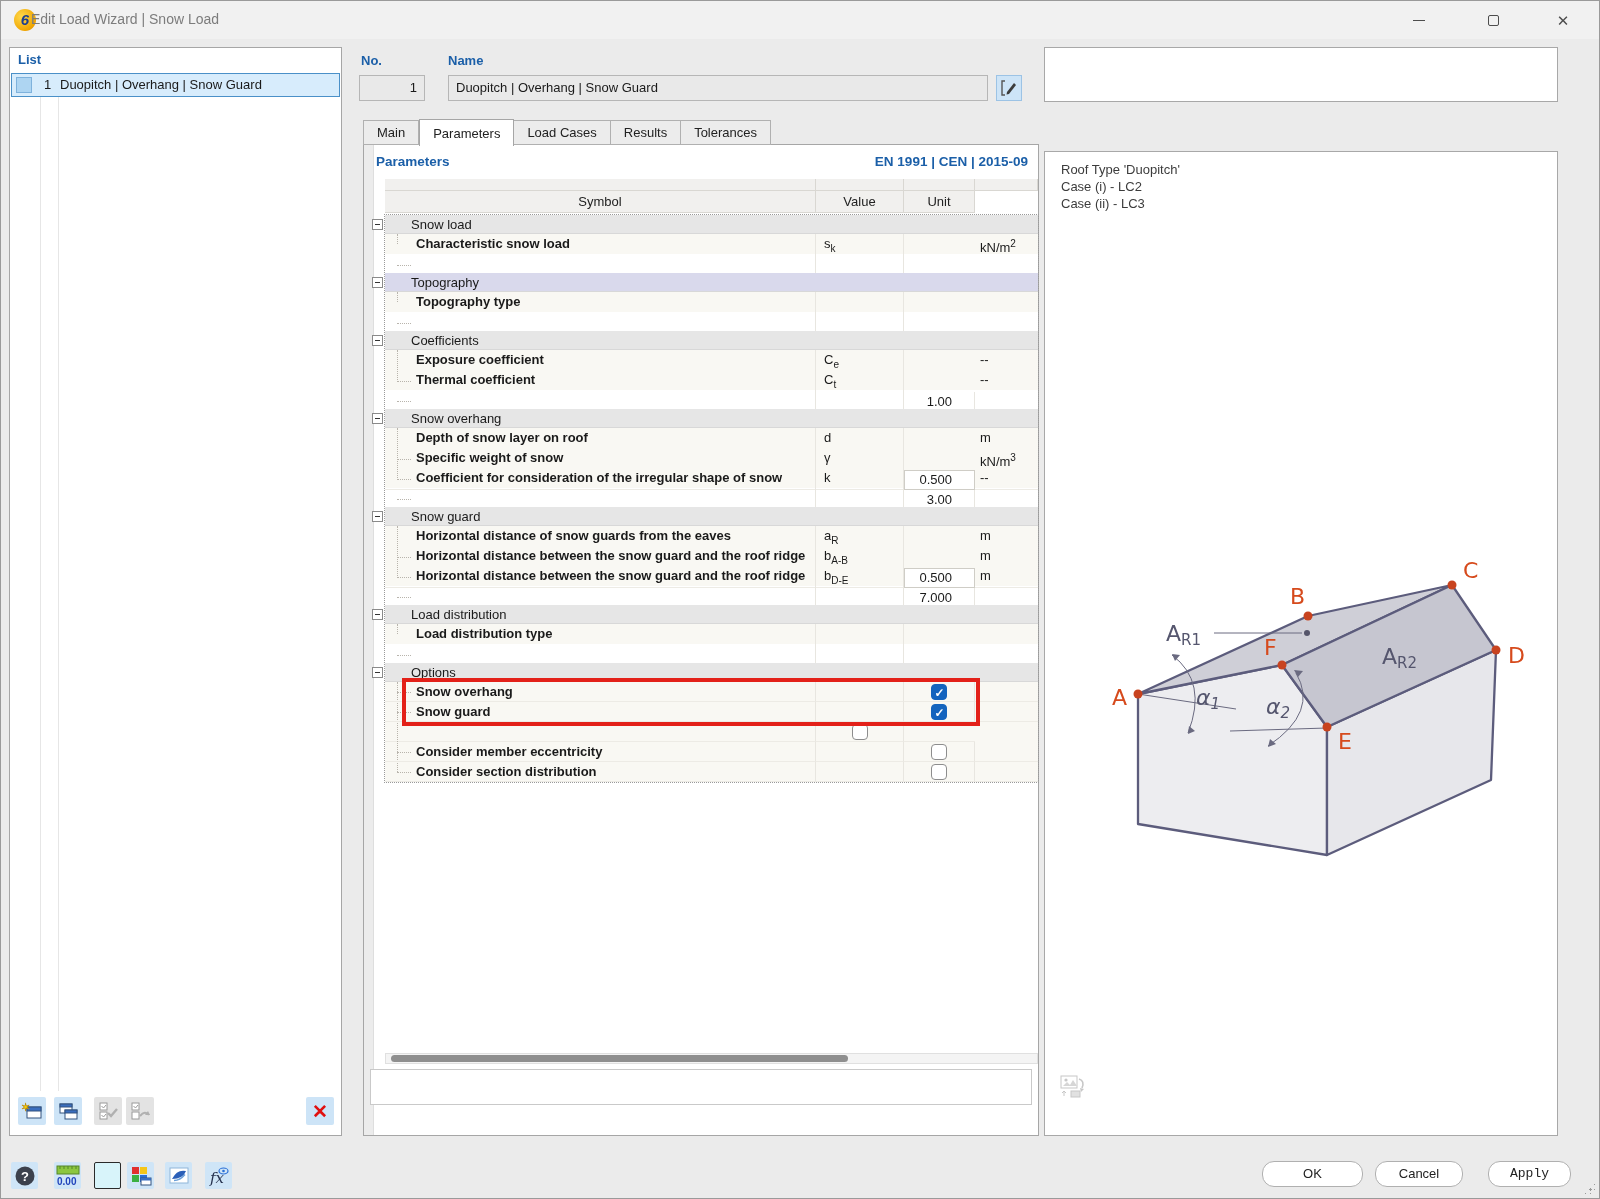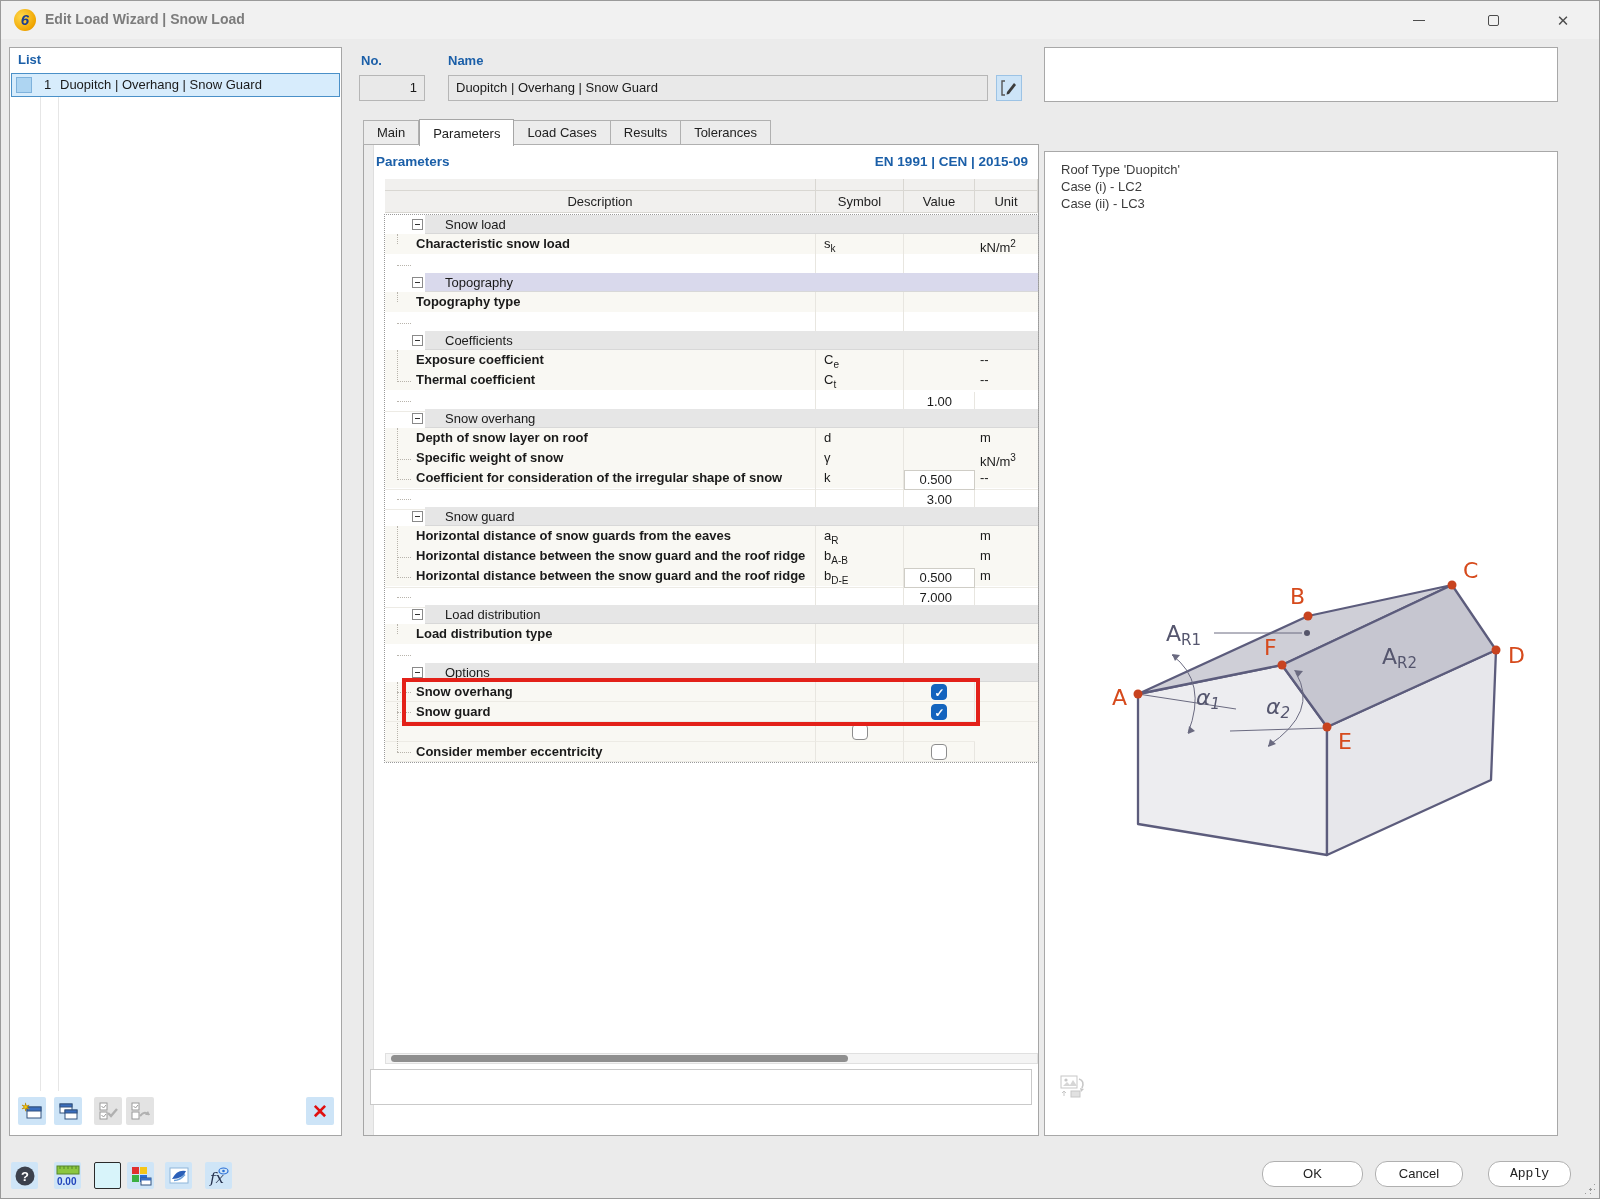"Edit Load Wizard | Snow" .title-text { font-weight: bold -> none; left: 44px -> 30px }
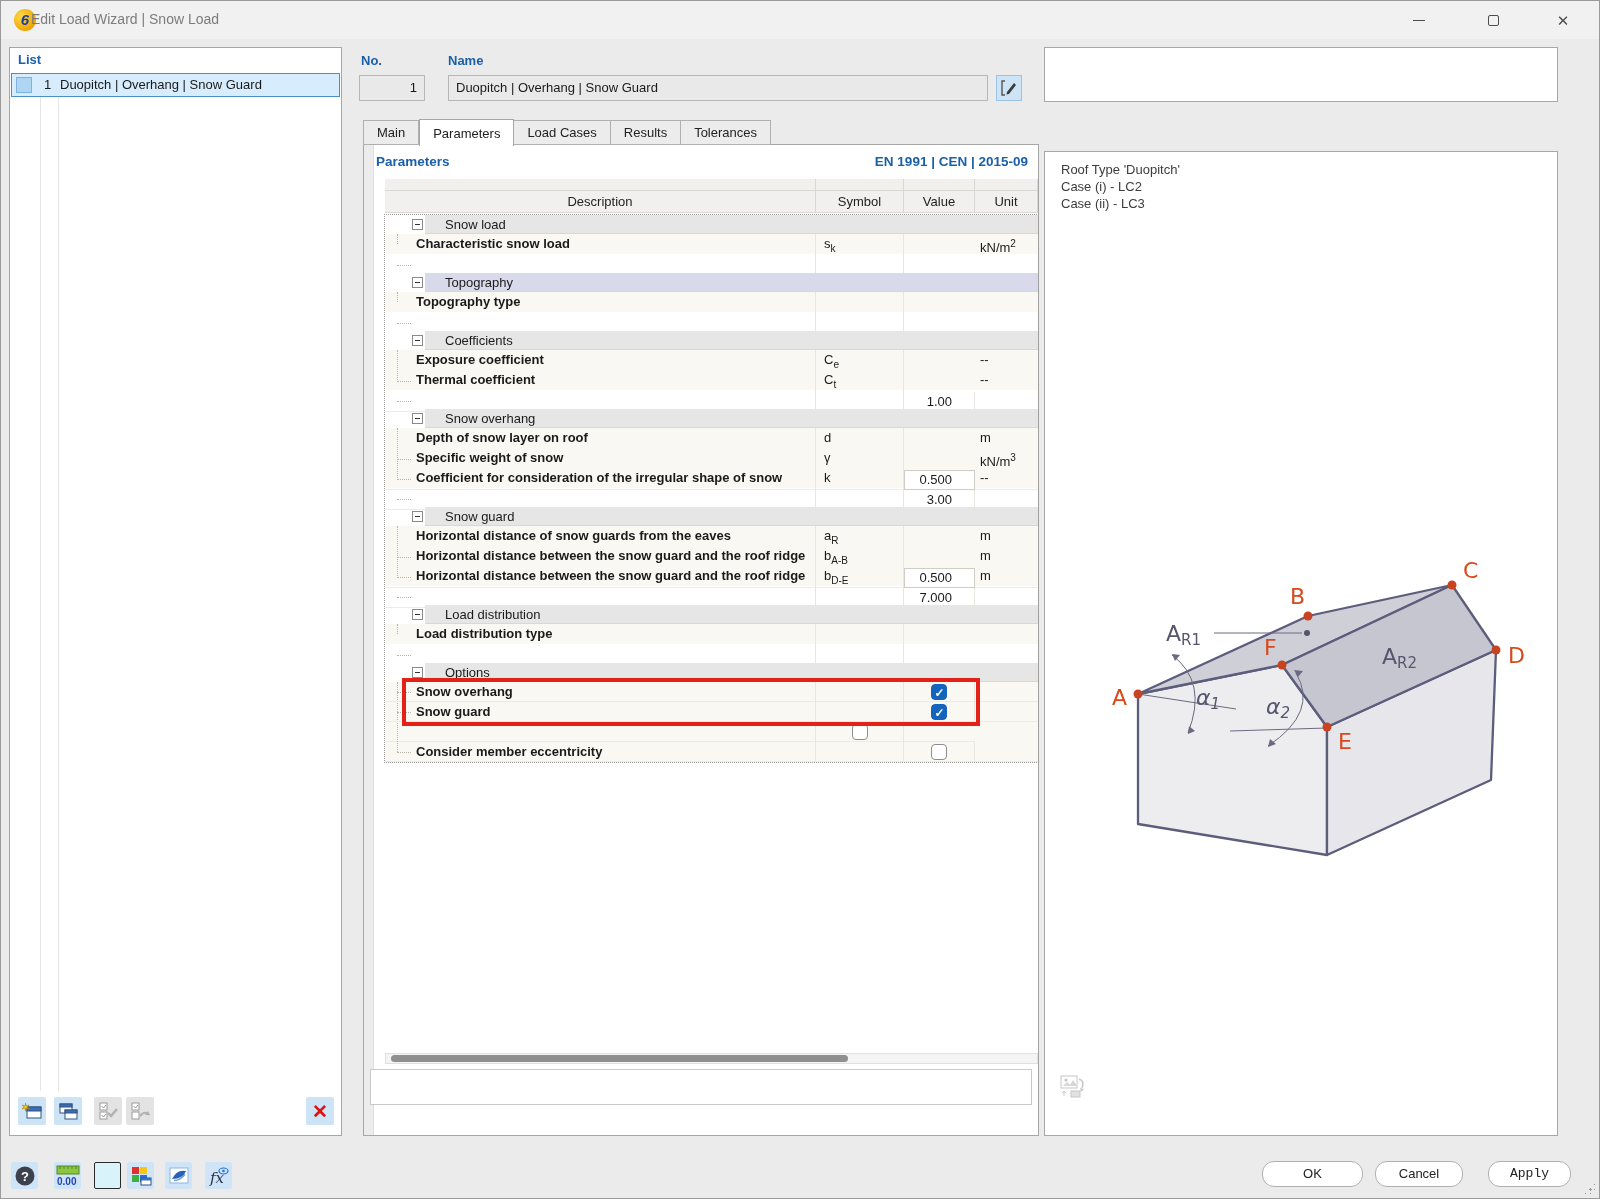"Description" div { html: <div>Description</div> -> none }
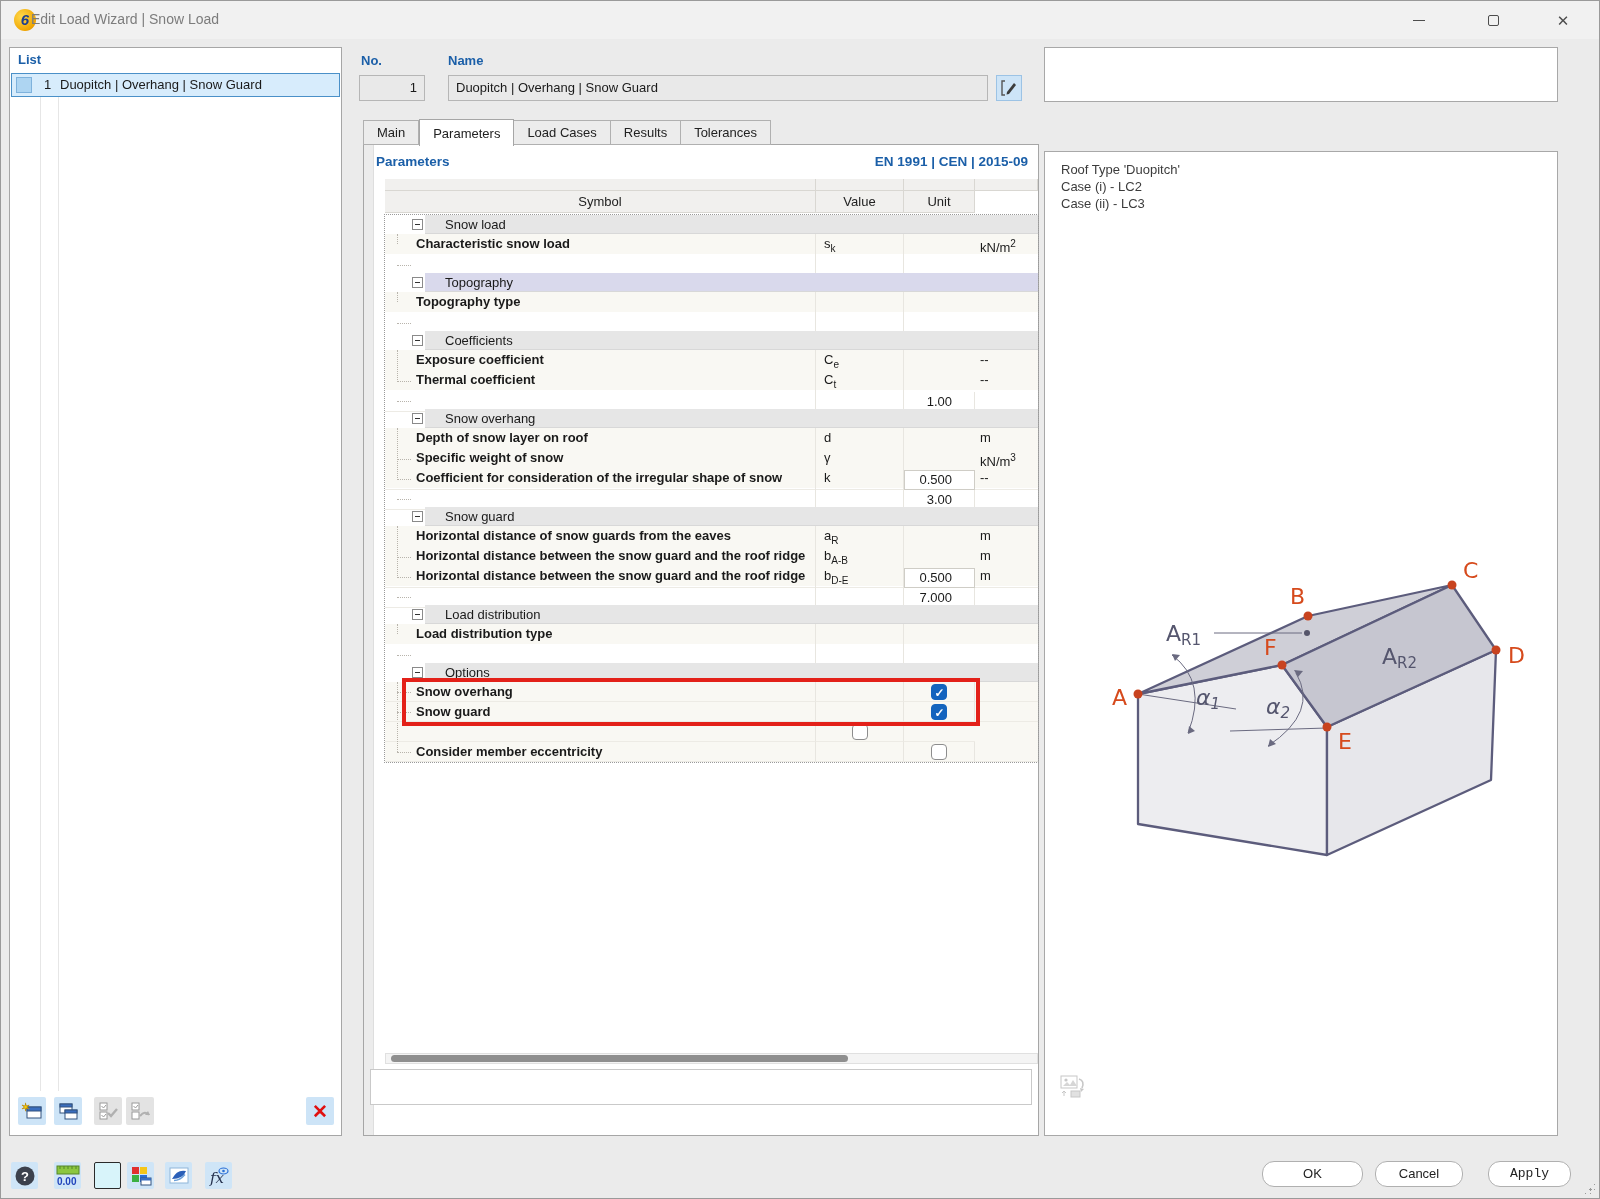"Snow load" .tgroup { margin-left: 40px -> none; padding-left: 20px -> 26px }
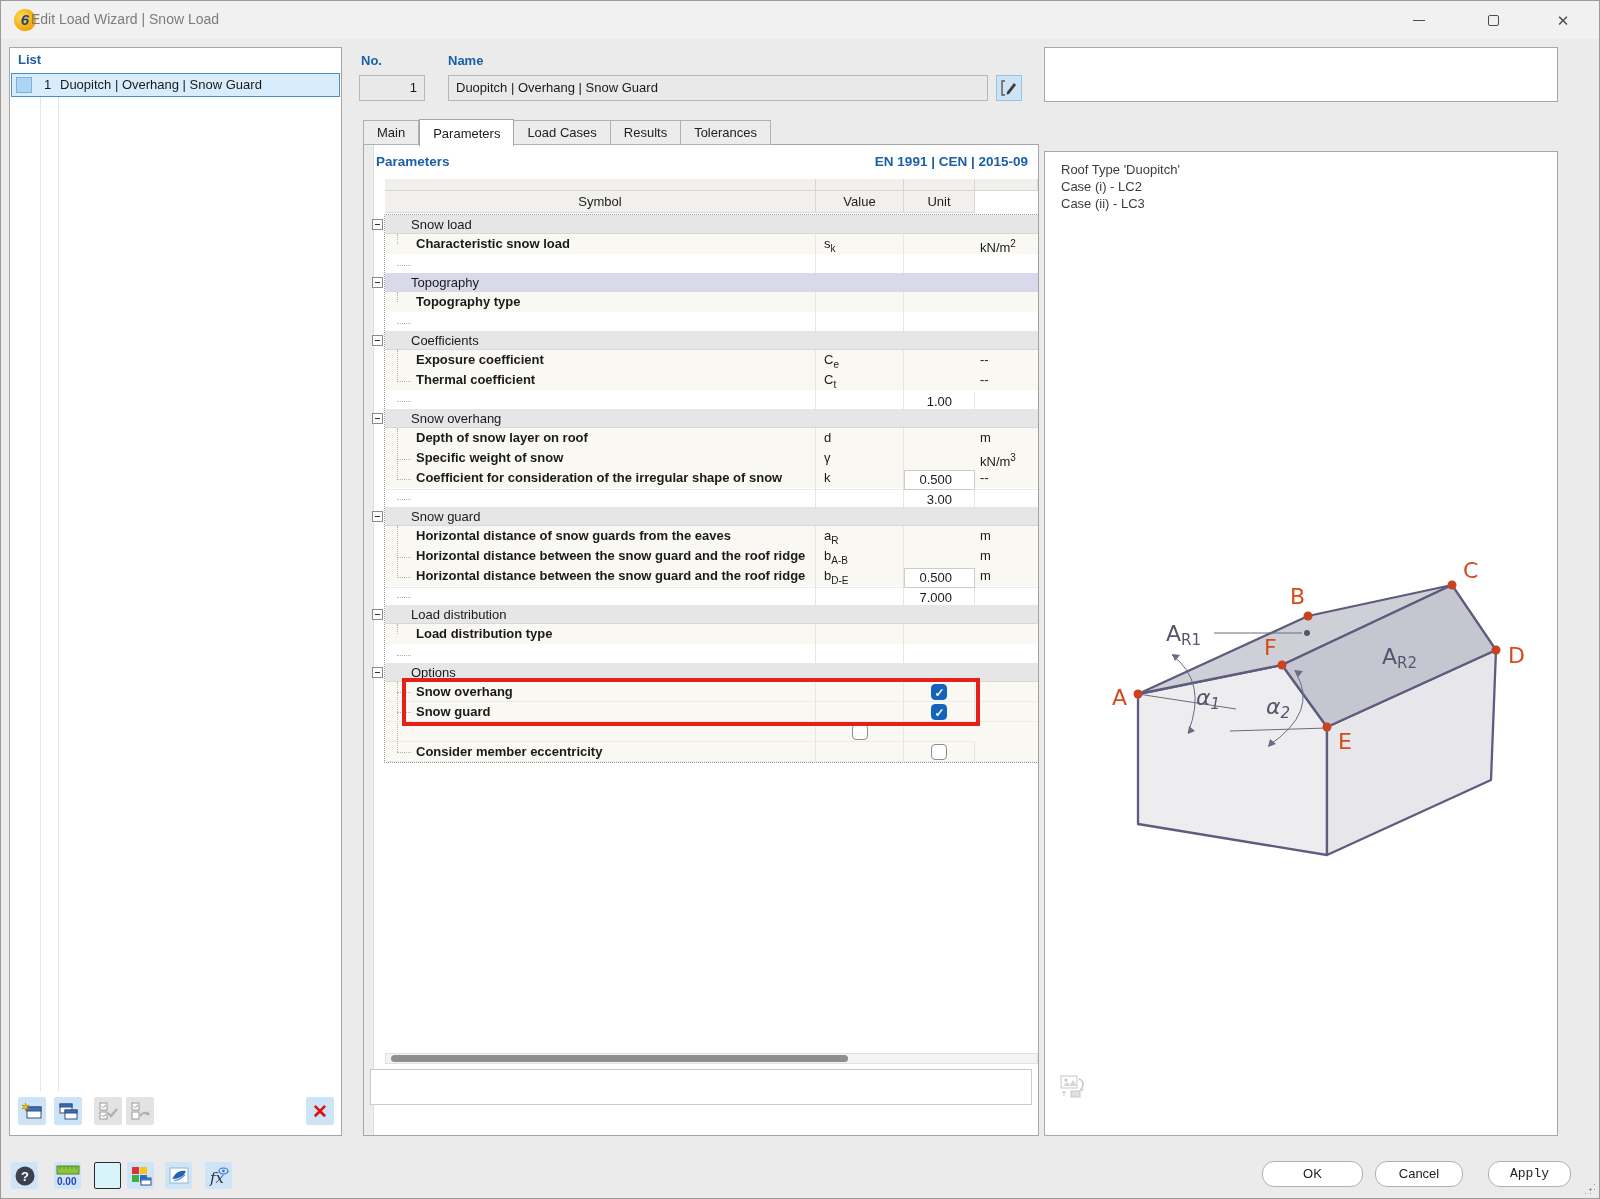"Consider section distribution" div.trow { html: none -> <div> <div>Consider section distribution</div> <div></div> <div> <span></span> </div> <div></div> </div> }
